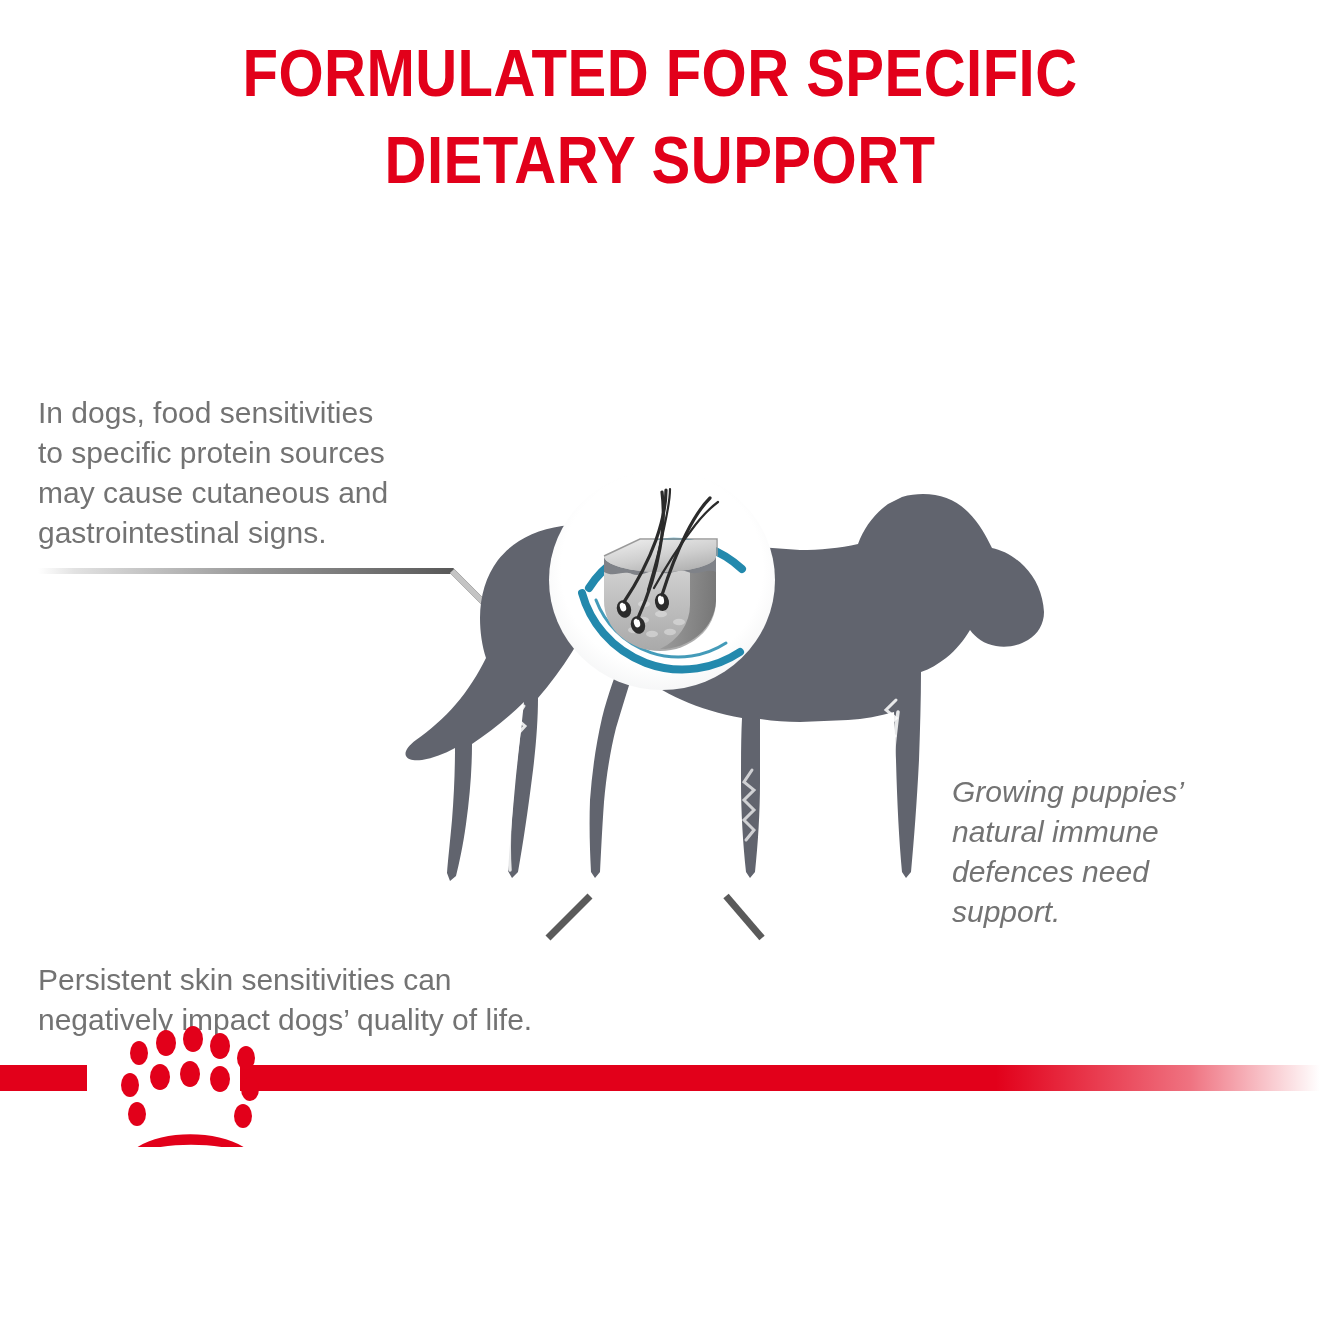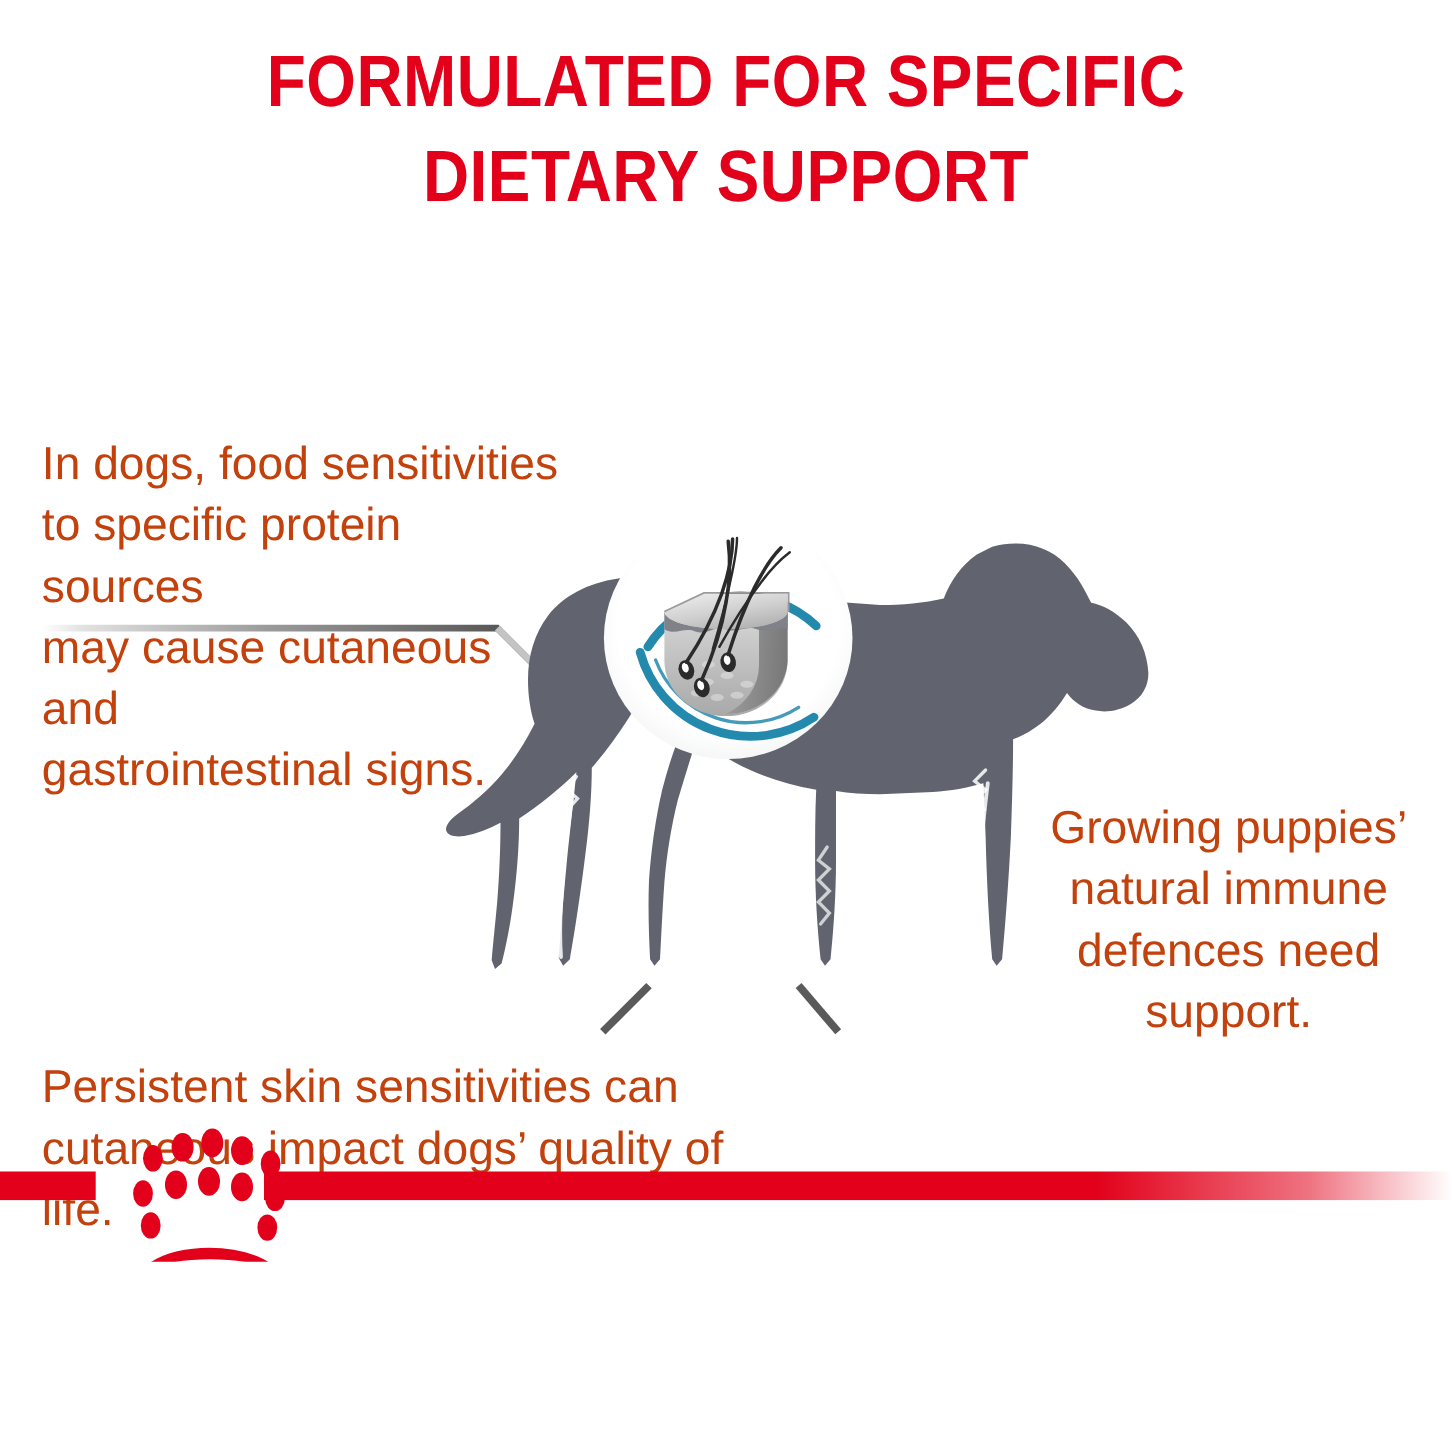"In dogs, food sensitivities" .callout { color: #c2410c -> #737373; font-size: 42px -> 30px }
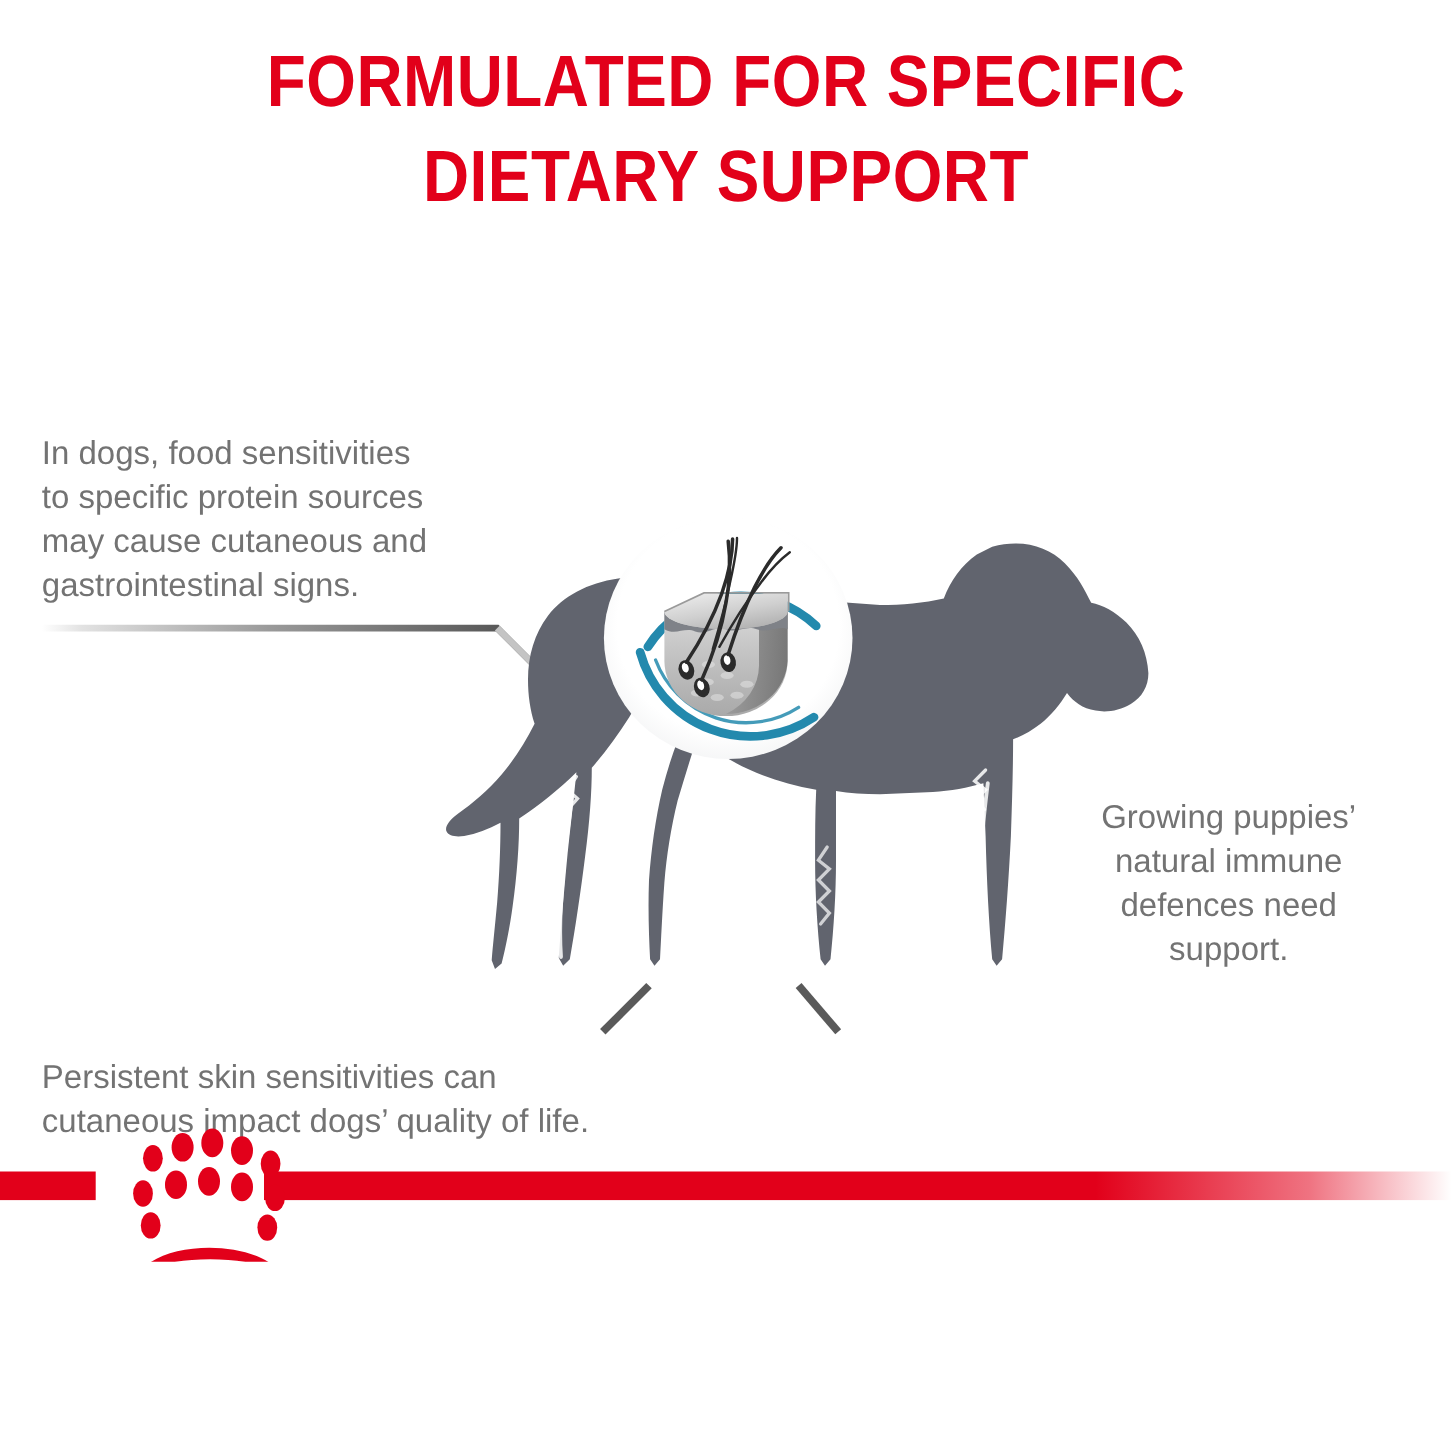"Growing puppies’" #callout-right { font-style: none -> italic; text-align: center -> left; top: 724px -> 772px }
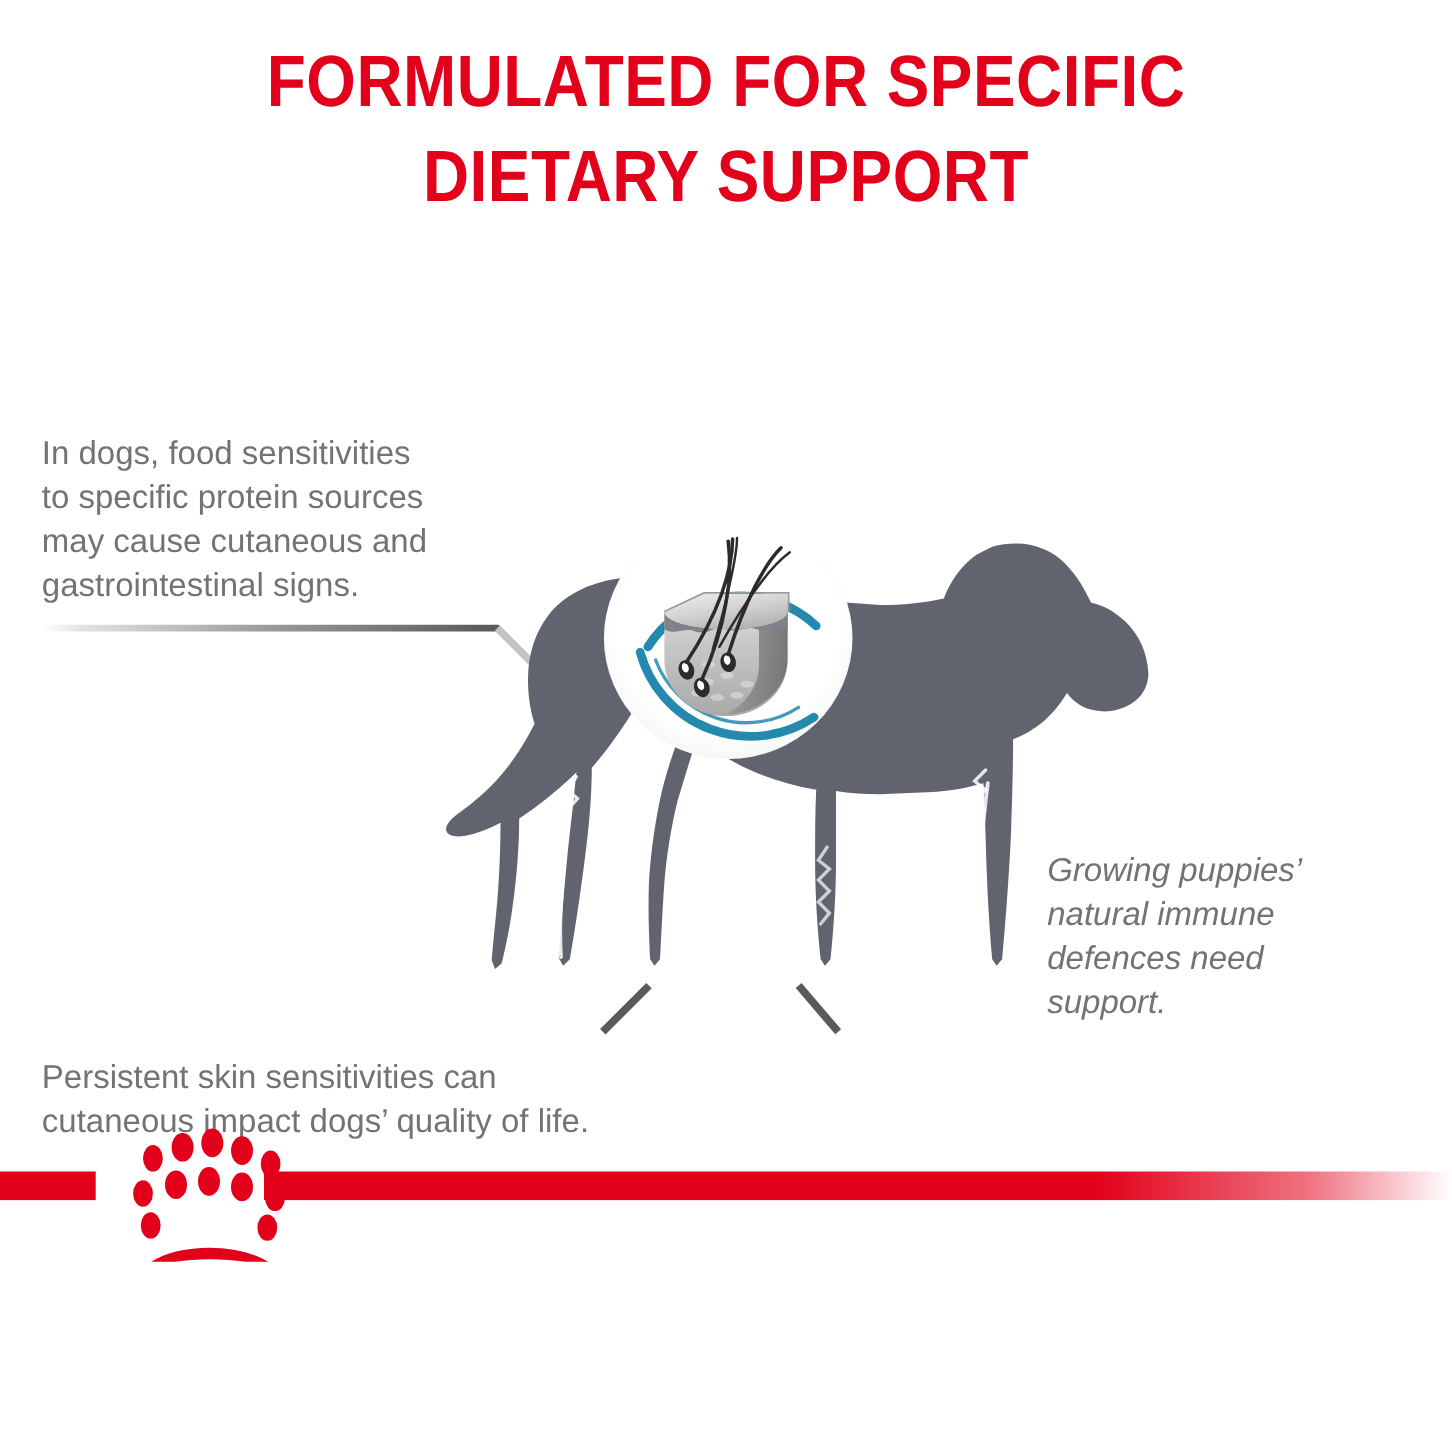"Persistent skin sensitivities can" div.callout { text: cutaneous -> negatively }
